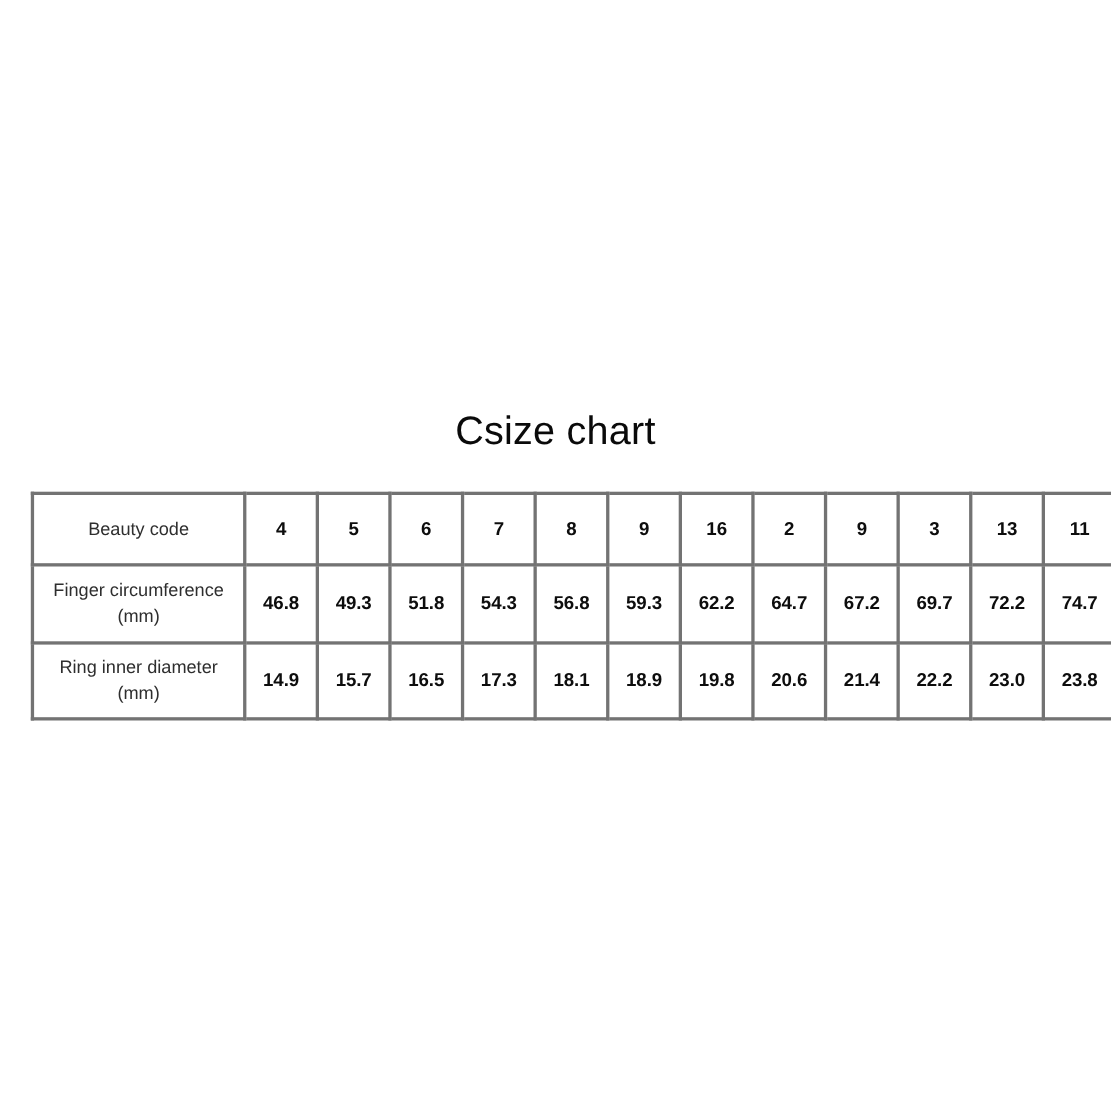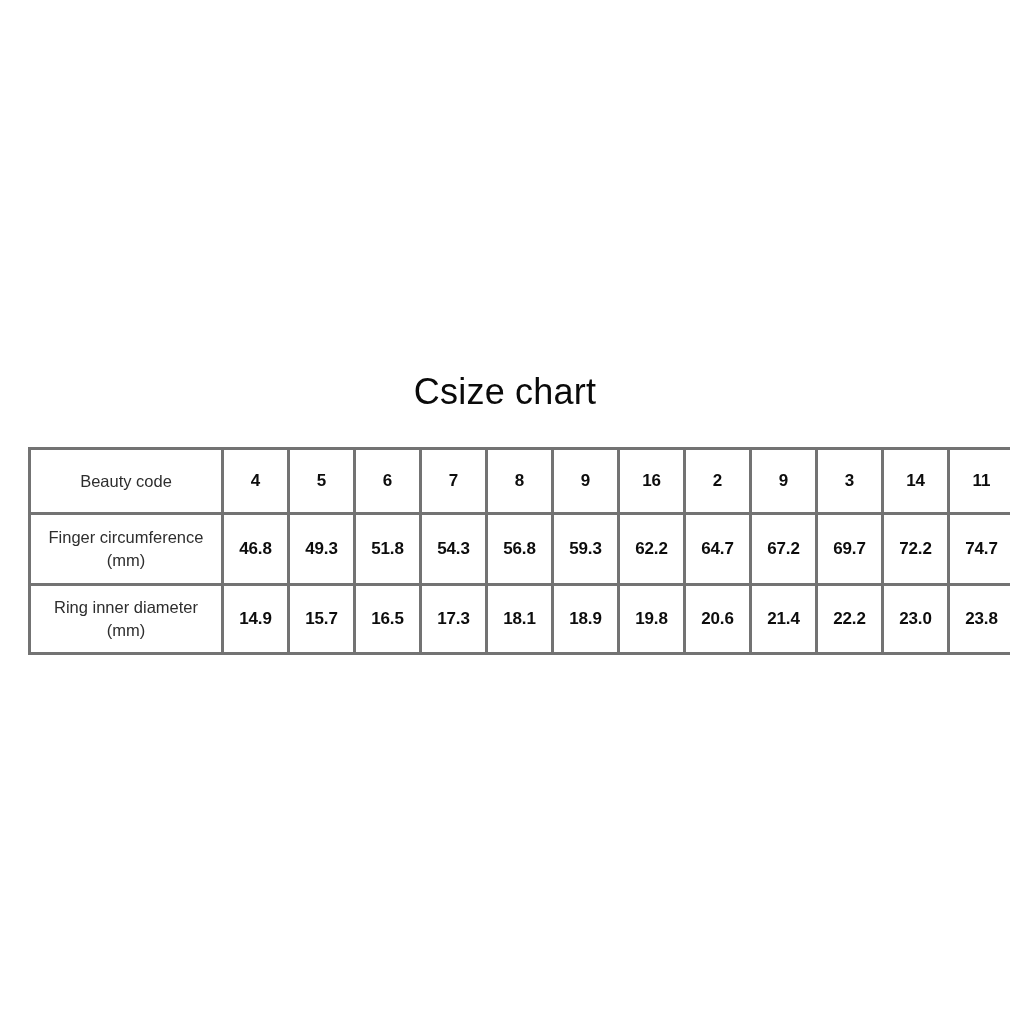"14" td.data-cell { text: 14 -> 13 }
